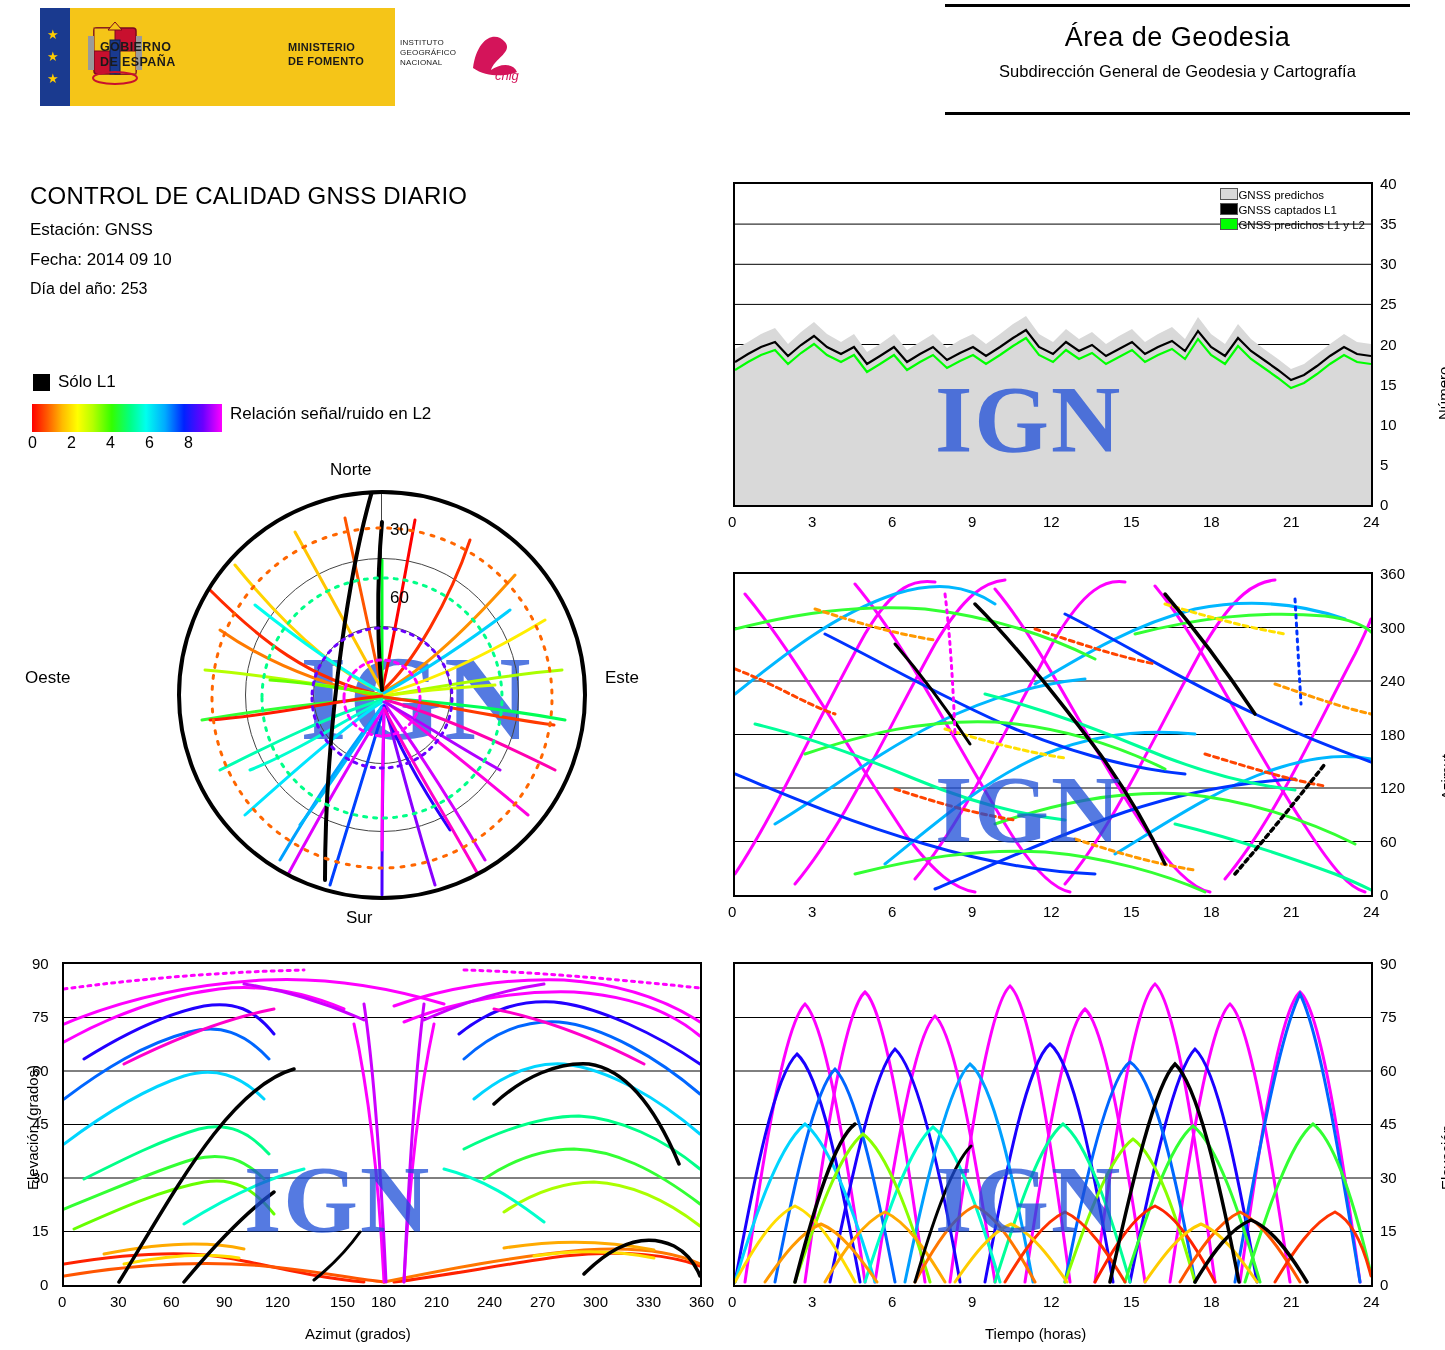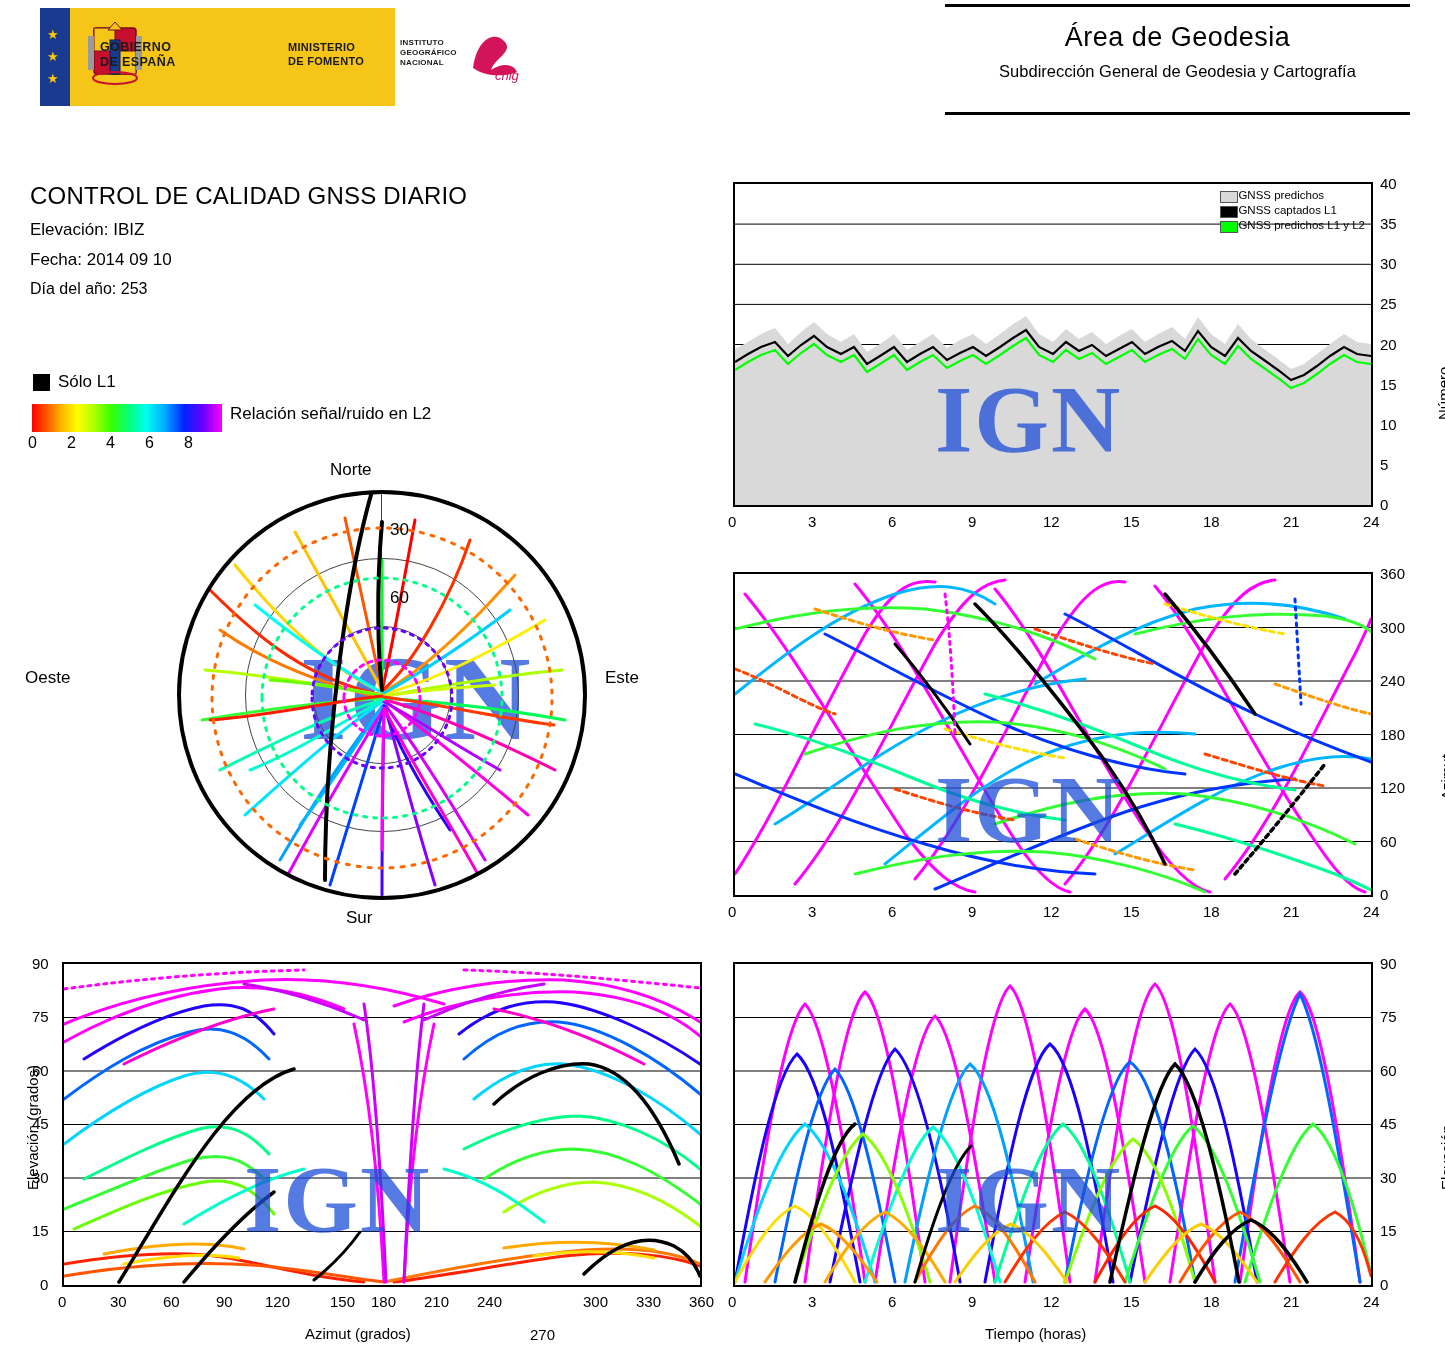"INSTITUTO" .ign-txt { font-weight: bold -> normal }
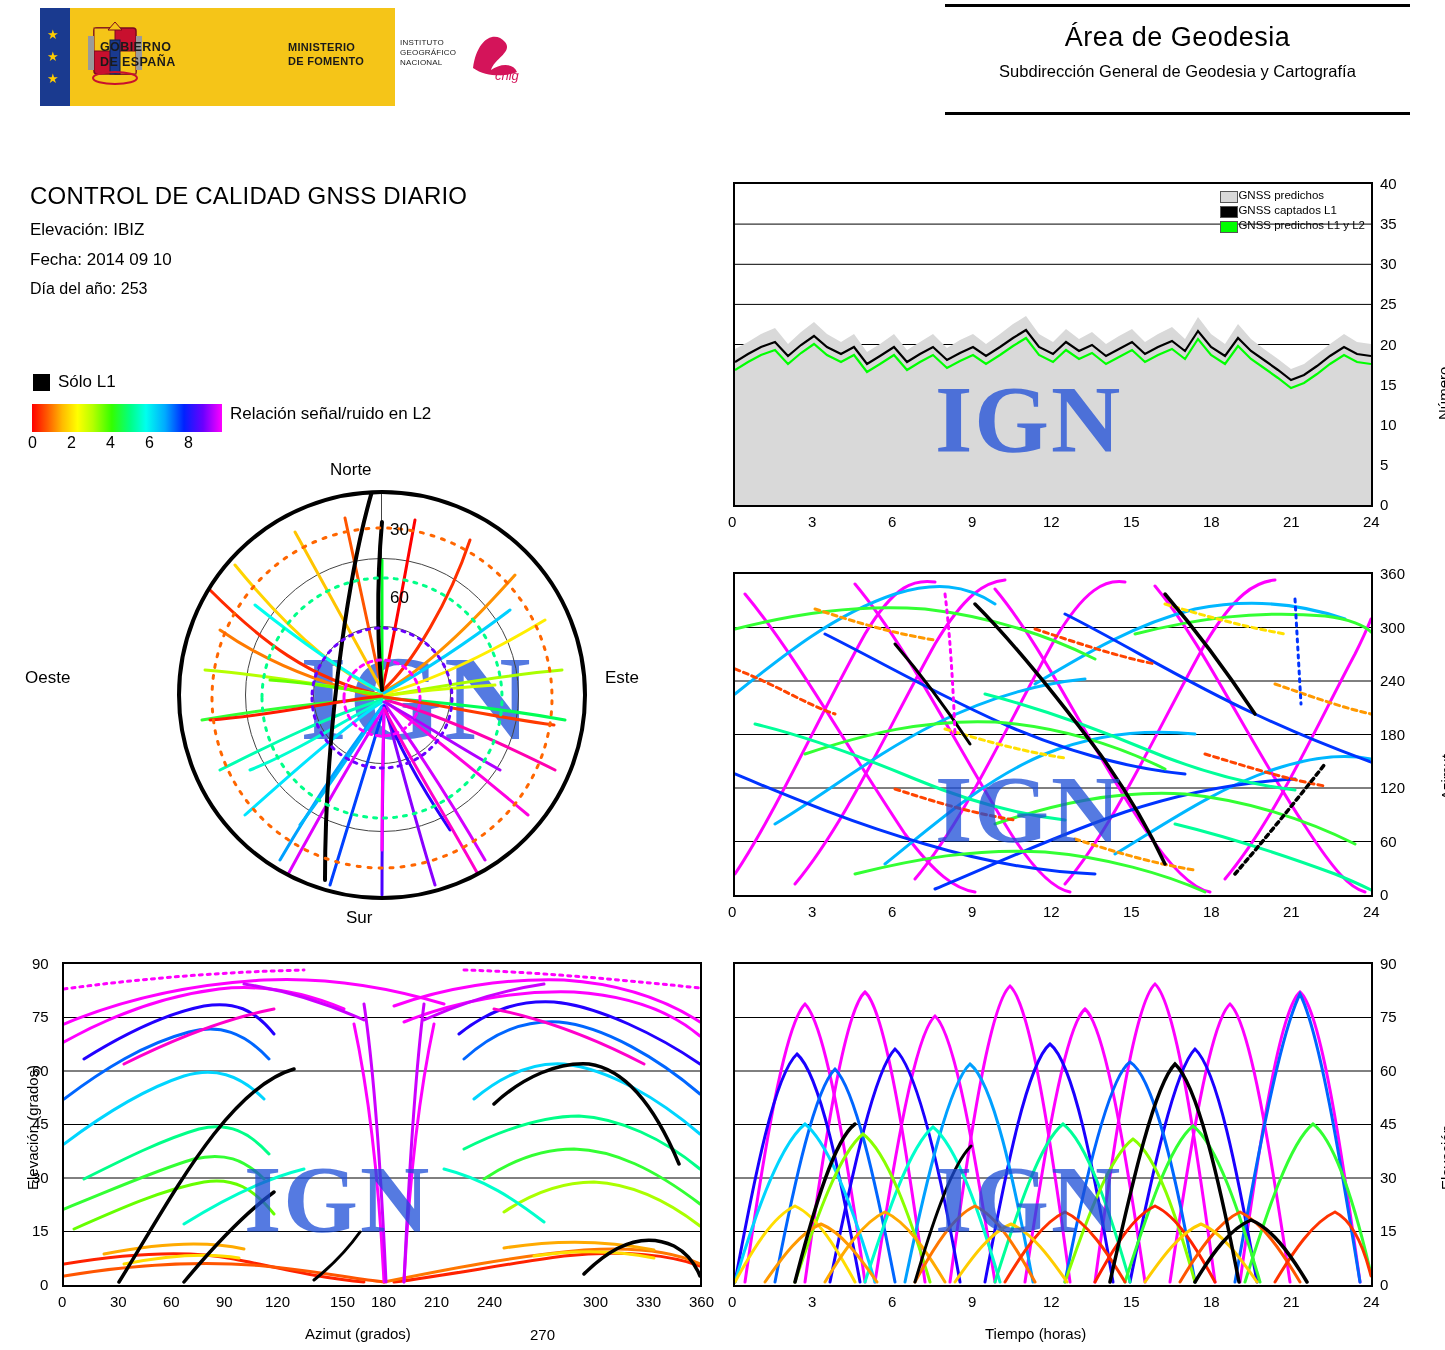"GNSS predichos" .lg-row { align-items: flex-end -> flex-start }
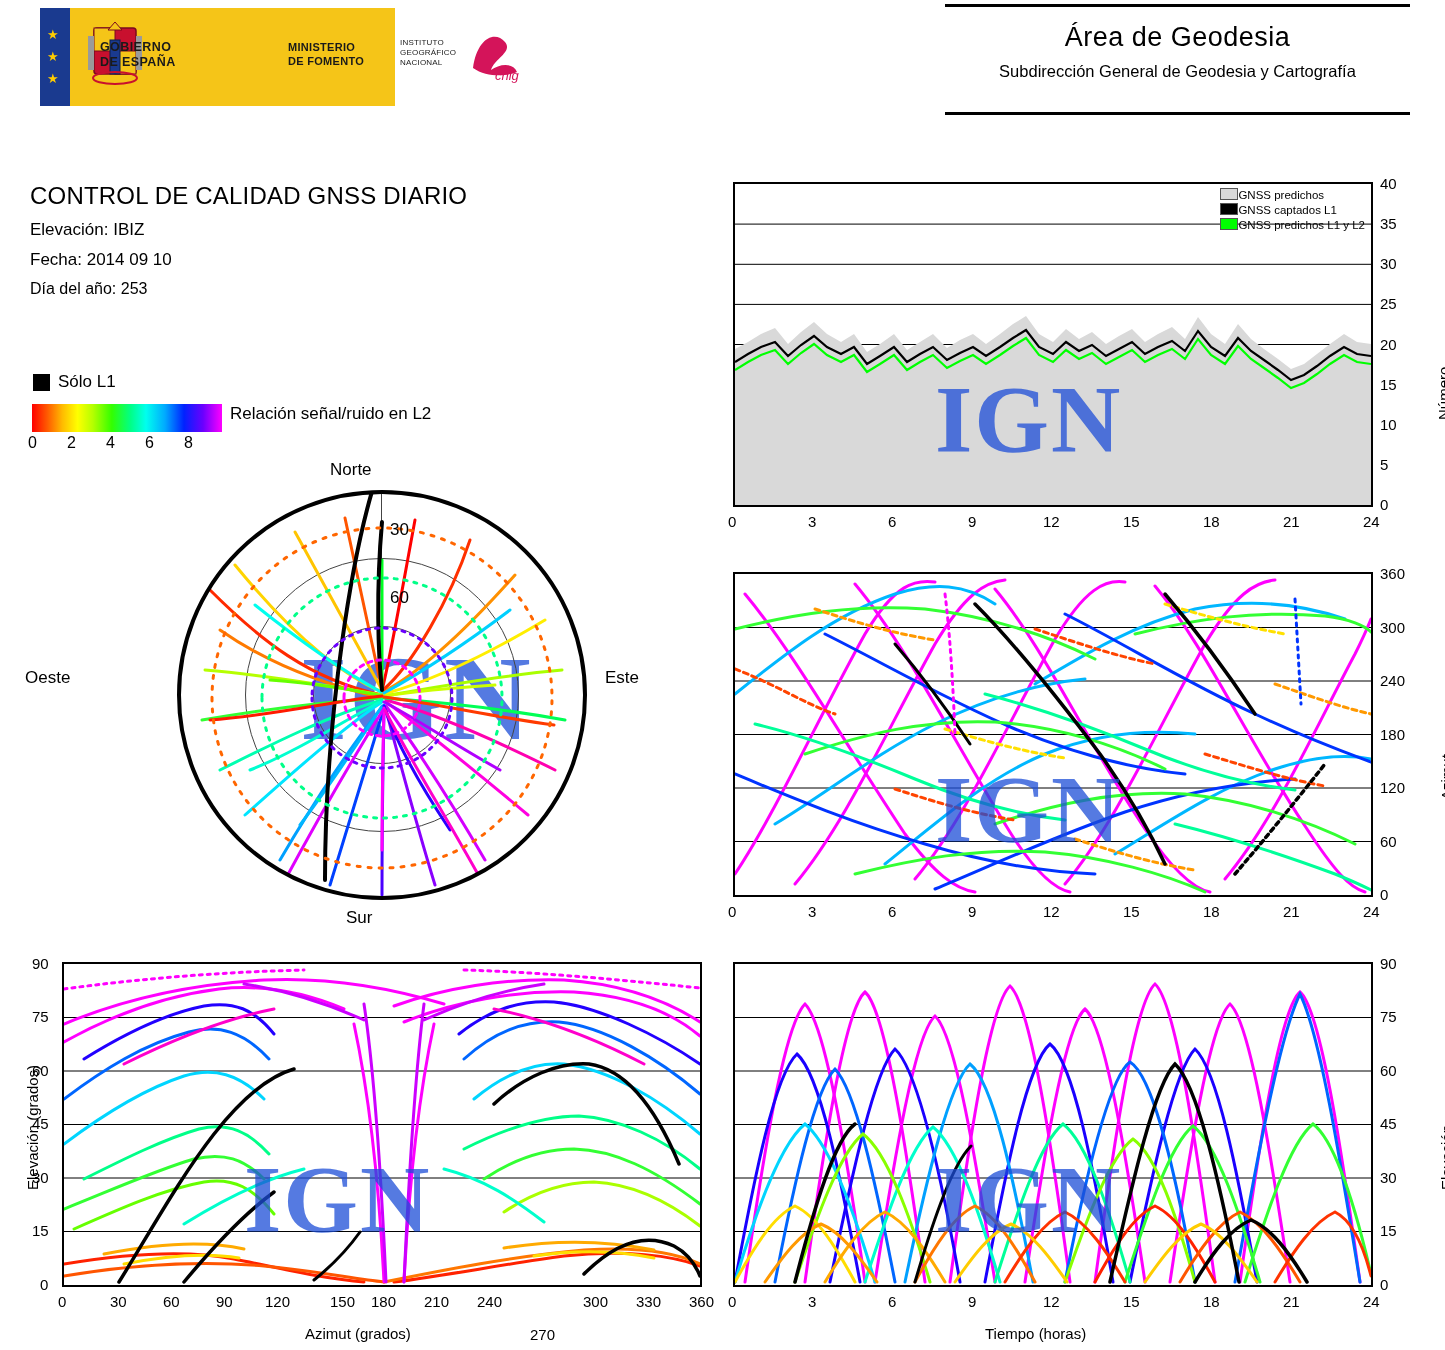"Elevación: IBIZ" div.abs { text: Elevación: IBIZ -> Estación: GNSS }
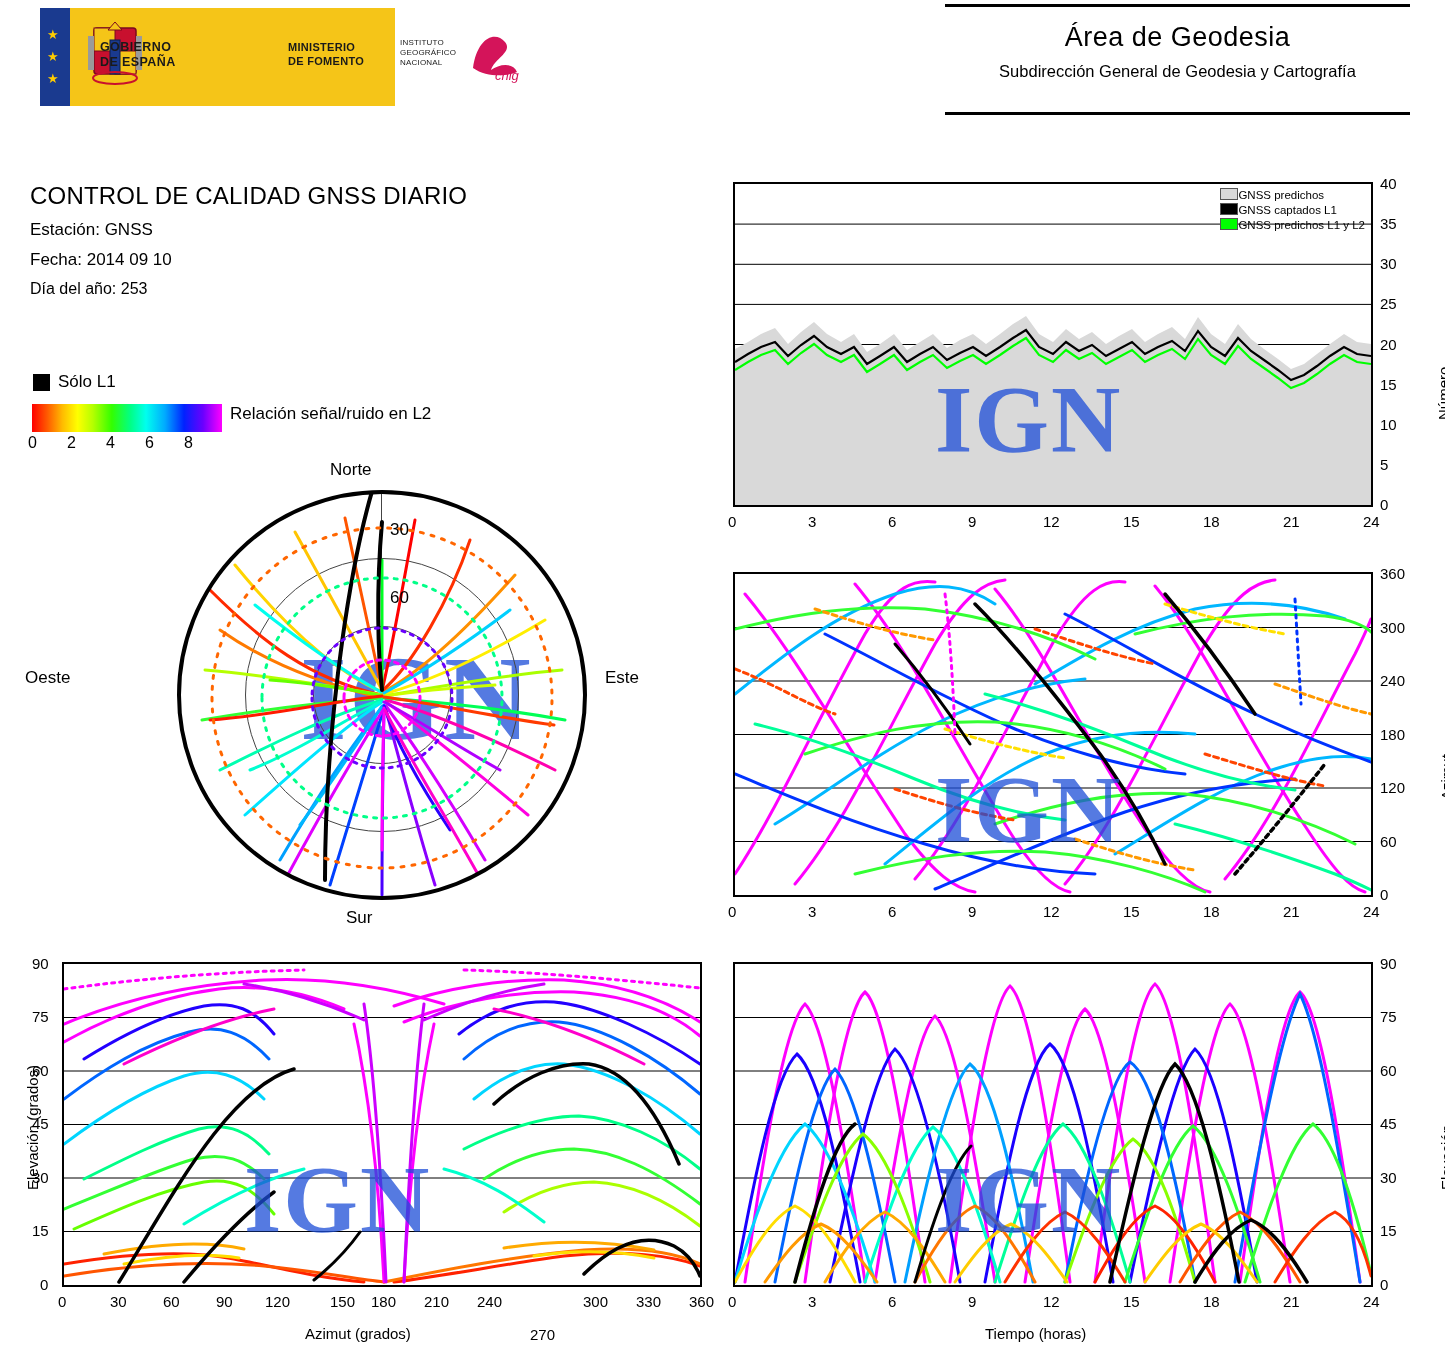"270" div.tick { top: 1326px -> 1293px }
